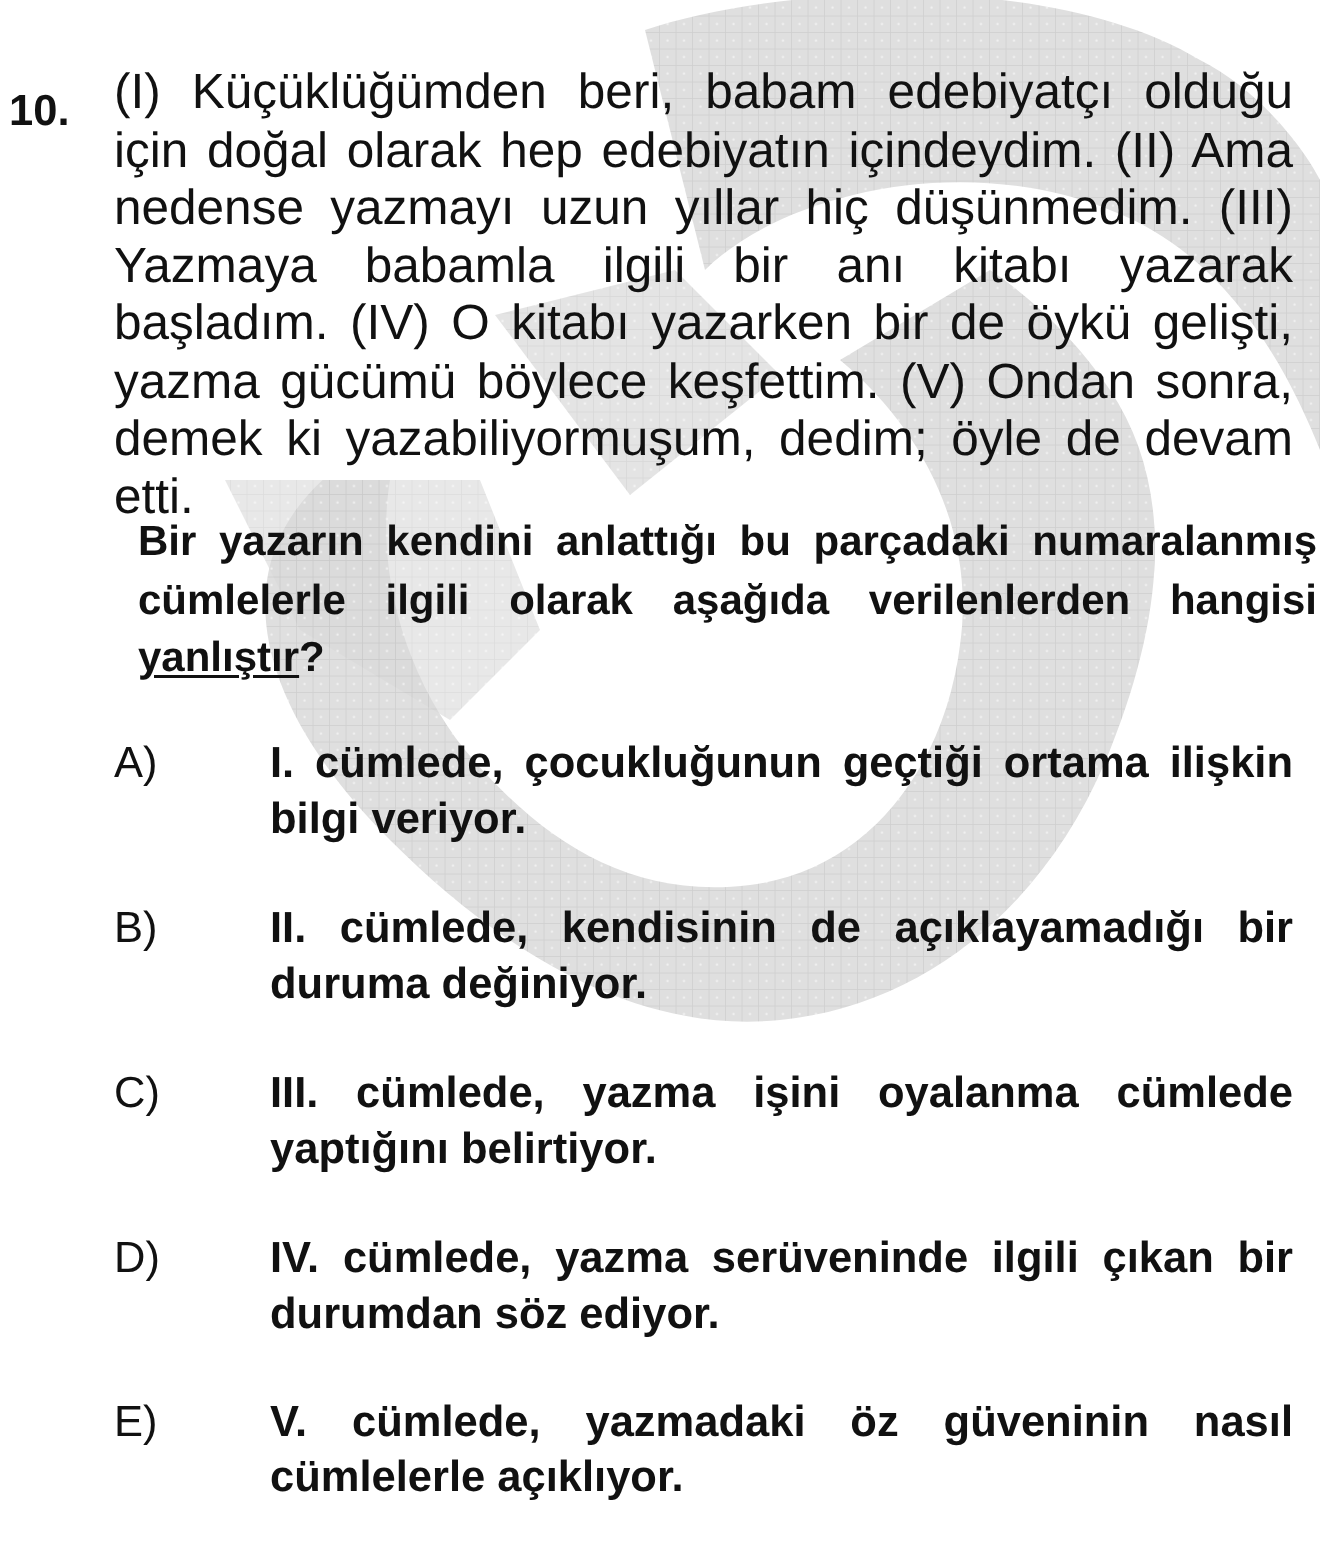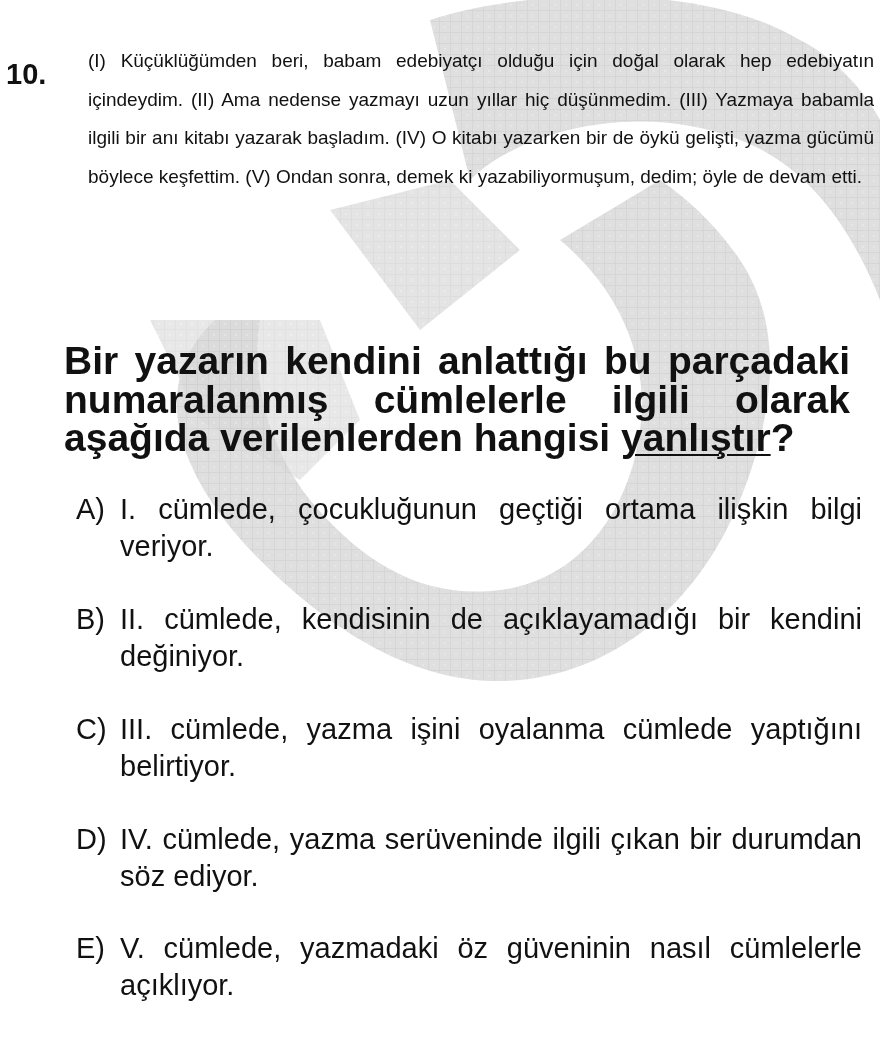"(I) Küçüklüğümden beri, babam edebiyatçı" .stem { font-size: 19px -> 33px; margin-left: 12px -> none }
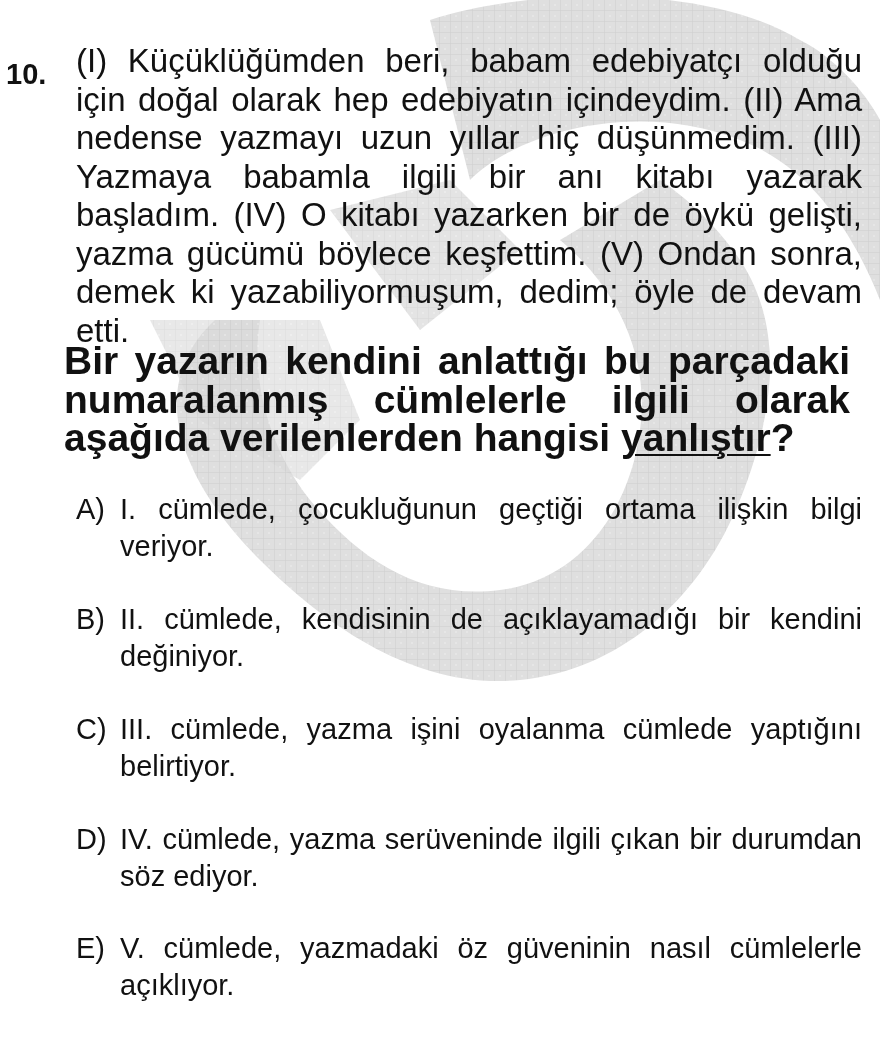"Bir yazarın kendini anlattığı bu" .prompt { font-size: 39px -> 28px; left: 64px -> 92px }
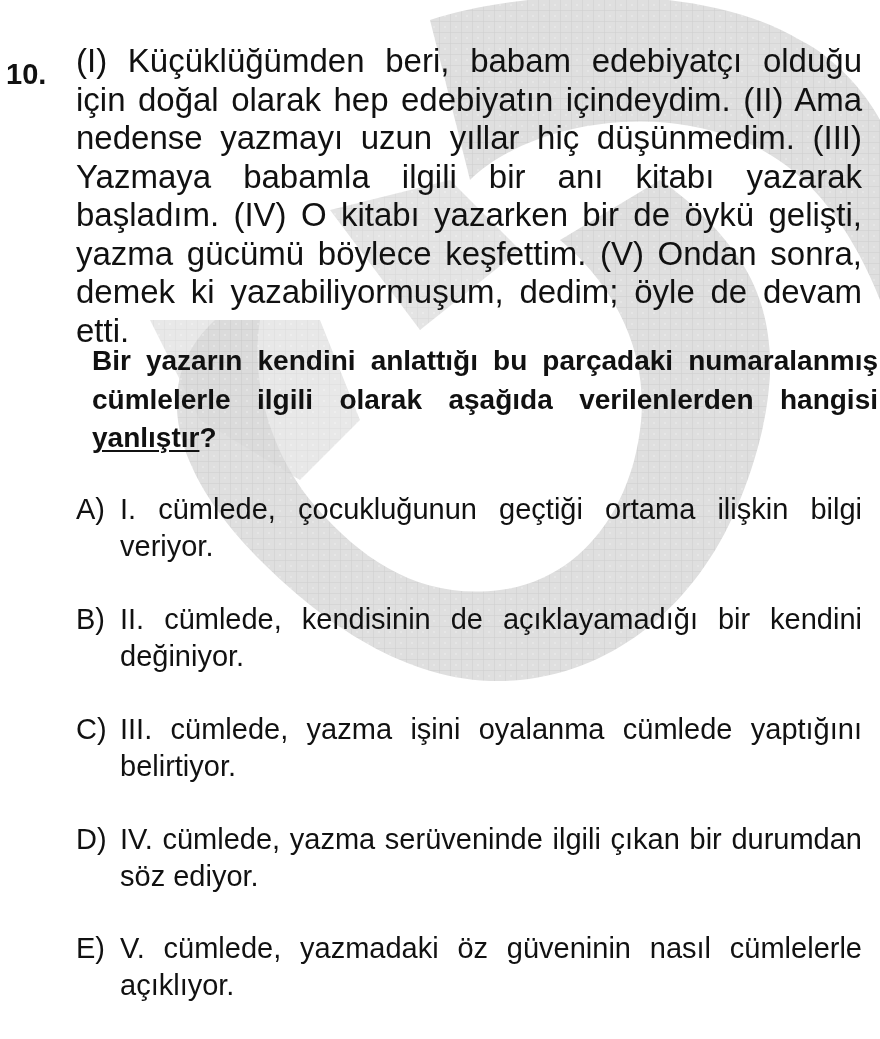"I. cümlede, çocukluğunun geçtiği ortama" .opt .txt { font-weight: none -> bold; margin-left: 44px -> 104px }
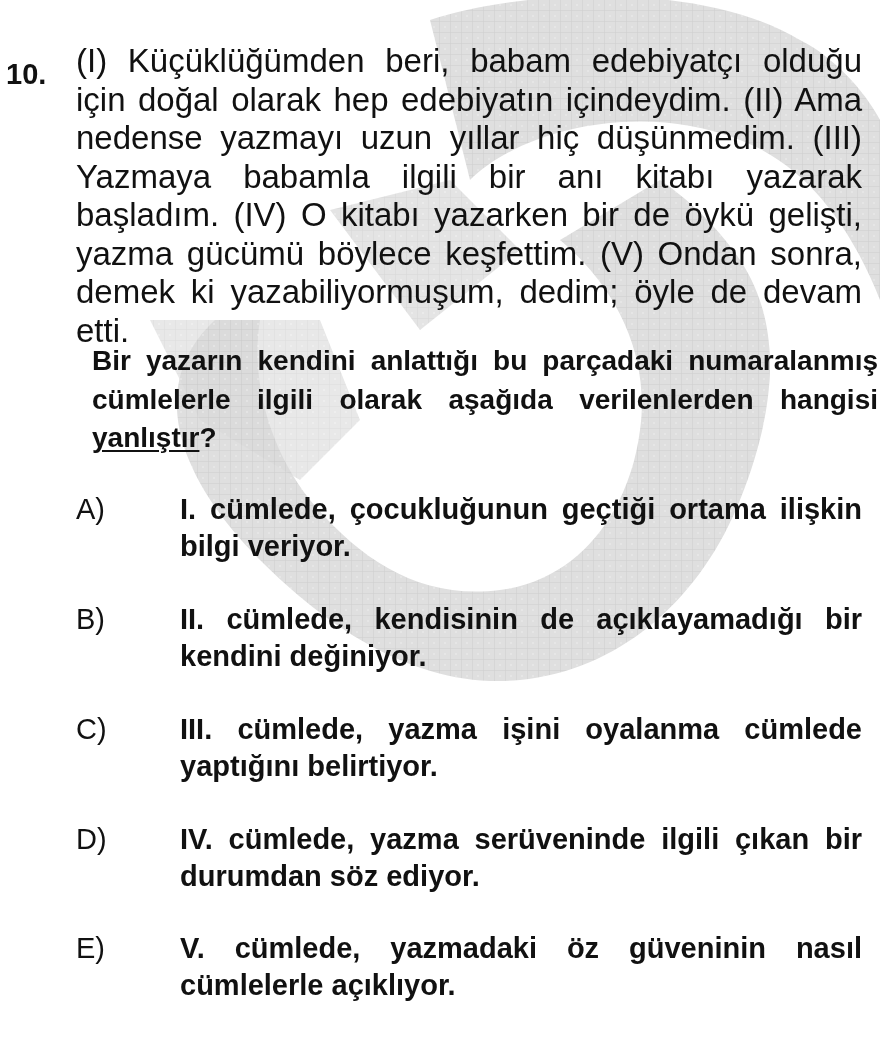"II. cümlede, kendisinin de" span.txt { text: kendini -> duruma }
